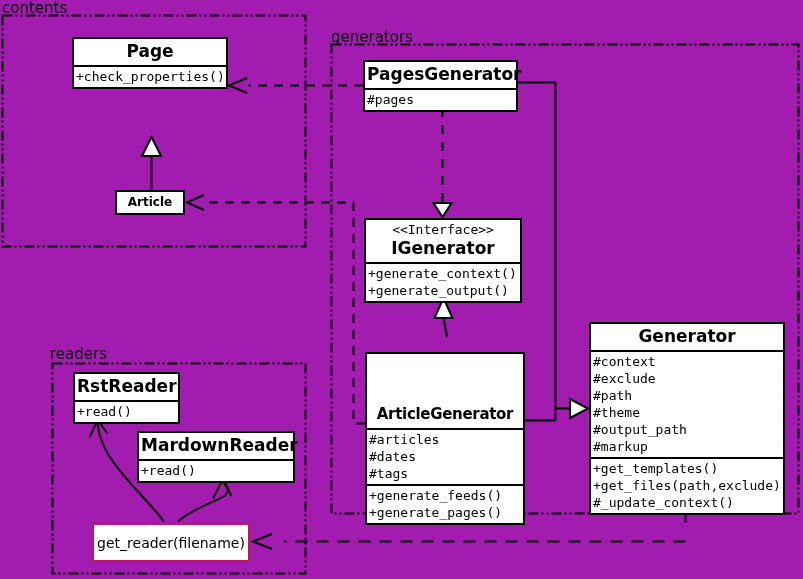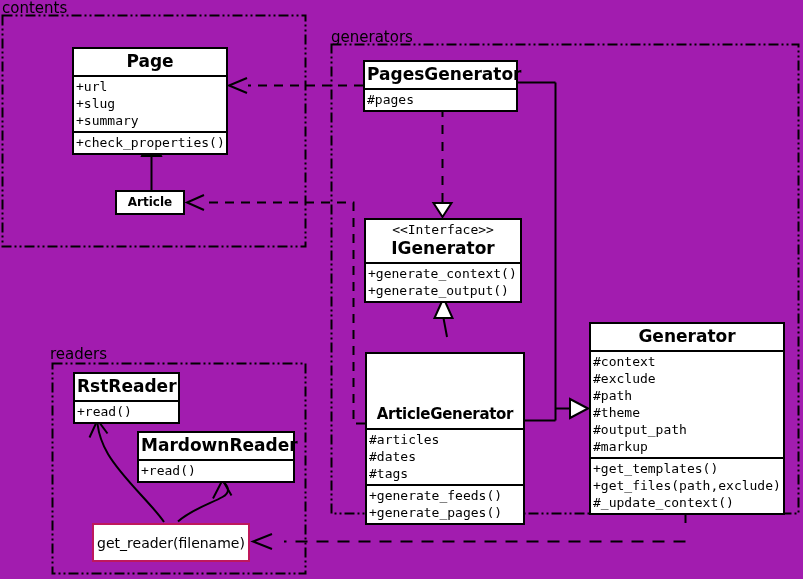"Page" div.uml { top: 47px -> 37px }
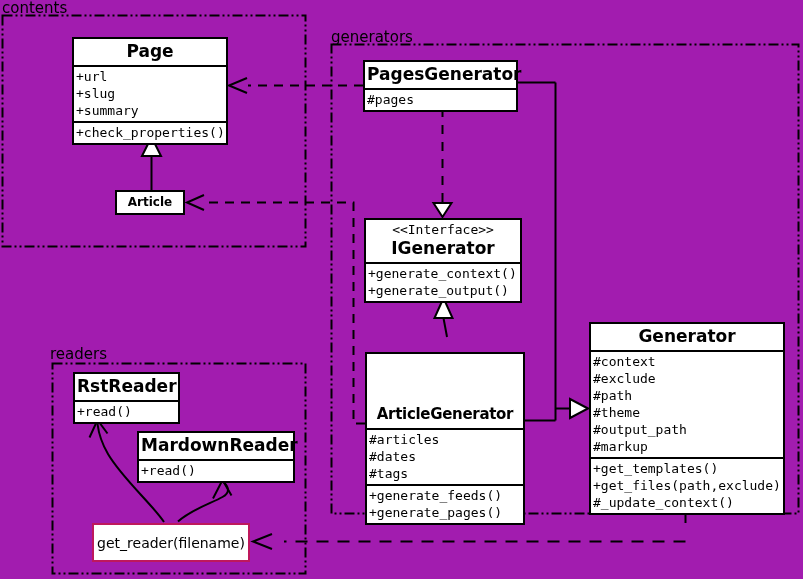"+url" div.m { html: <div><div>+url</div><div>+slug</div><div>+summary</div></div> -> none }
